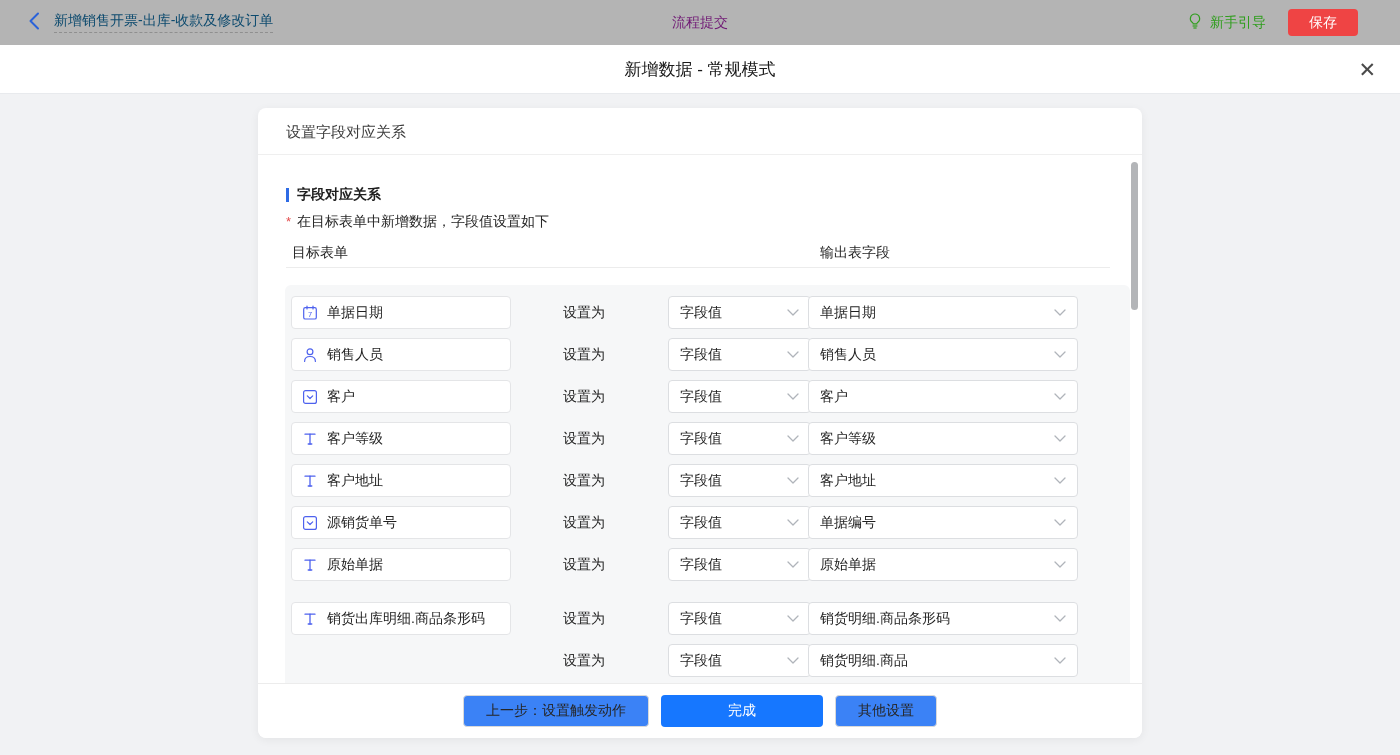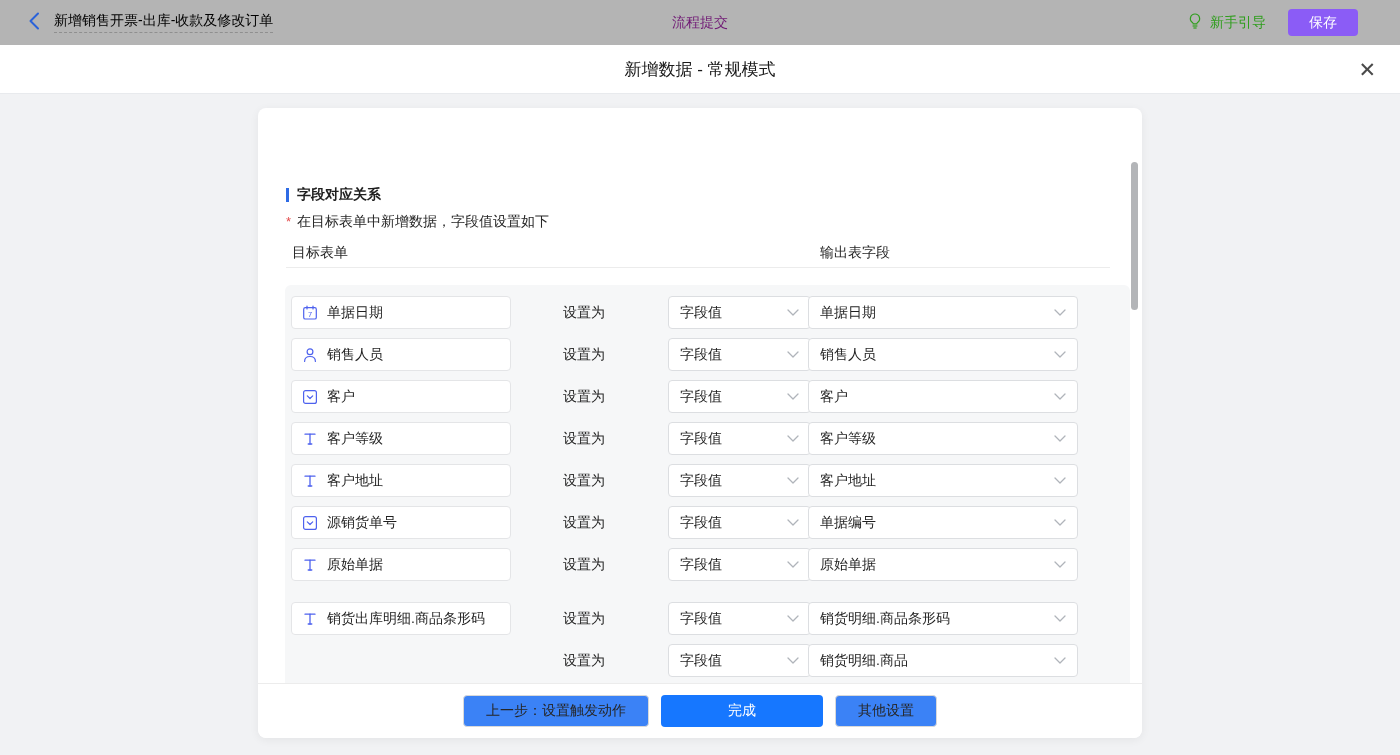"新增销售开票-出库-收款及修改订单" .topbar-title { color: #000000 -> #0c4a6e }
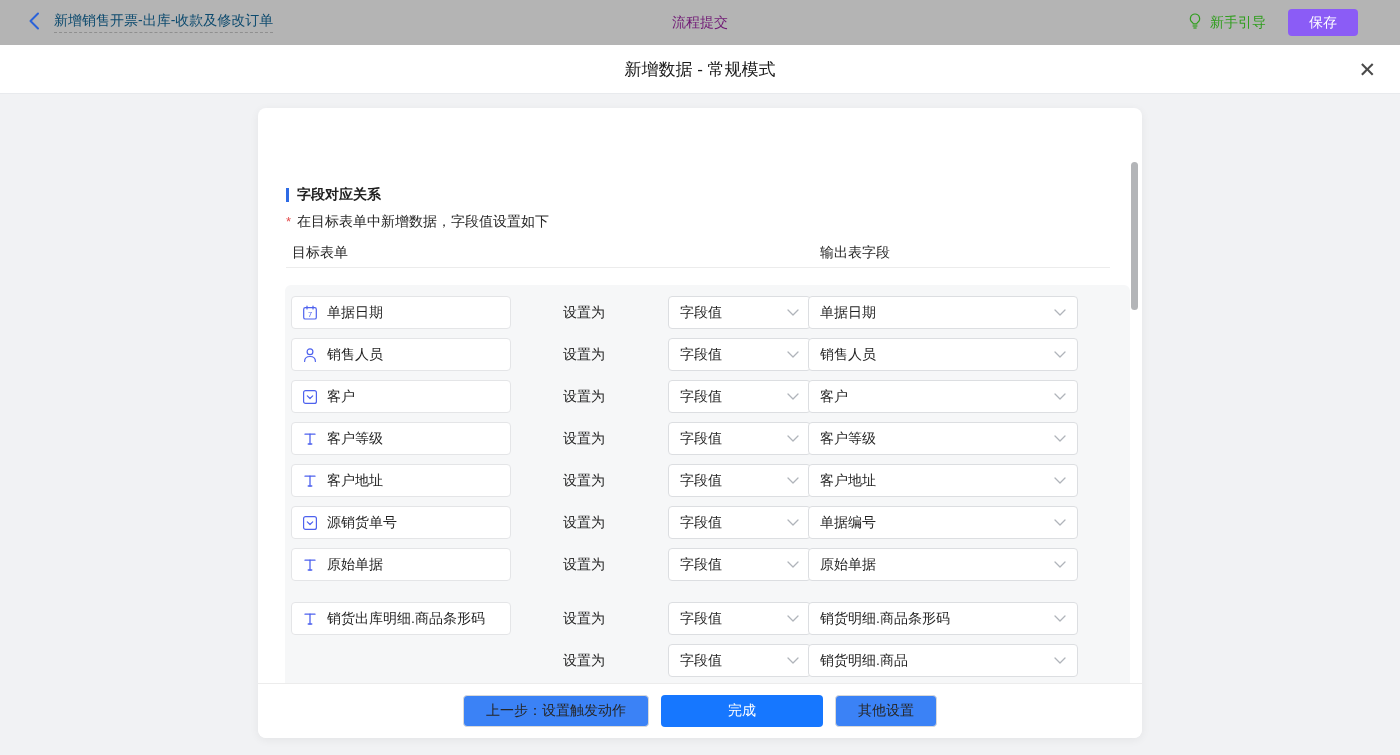"保存" .save-btn { background: #8b5cf6 -> #ef4444 }
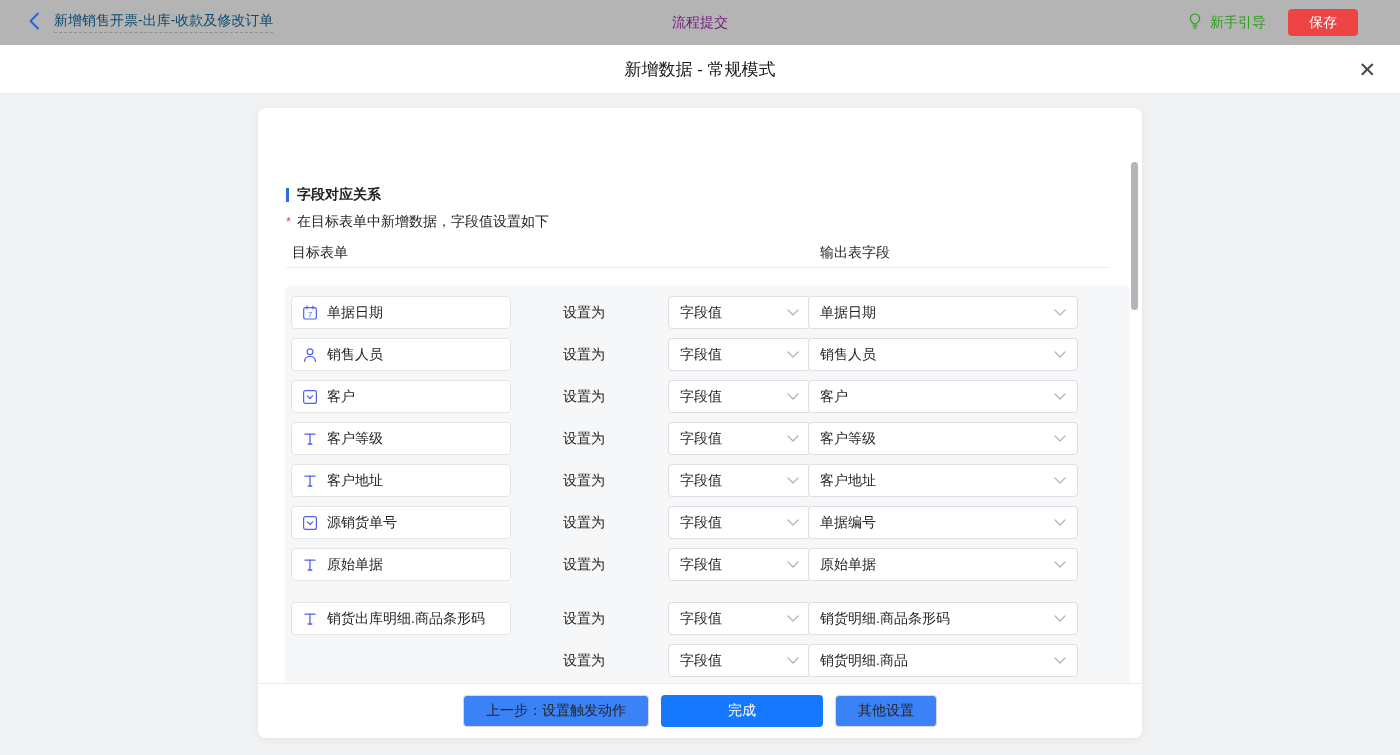"设置字段对应关系" div.card-header { html: none -> <div>设置字段对应关系</div> }
